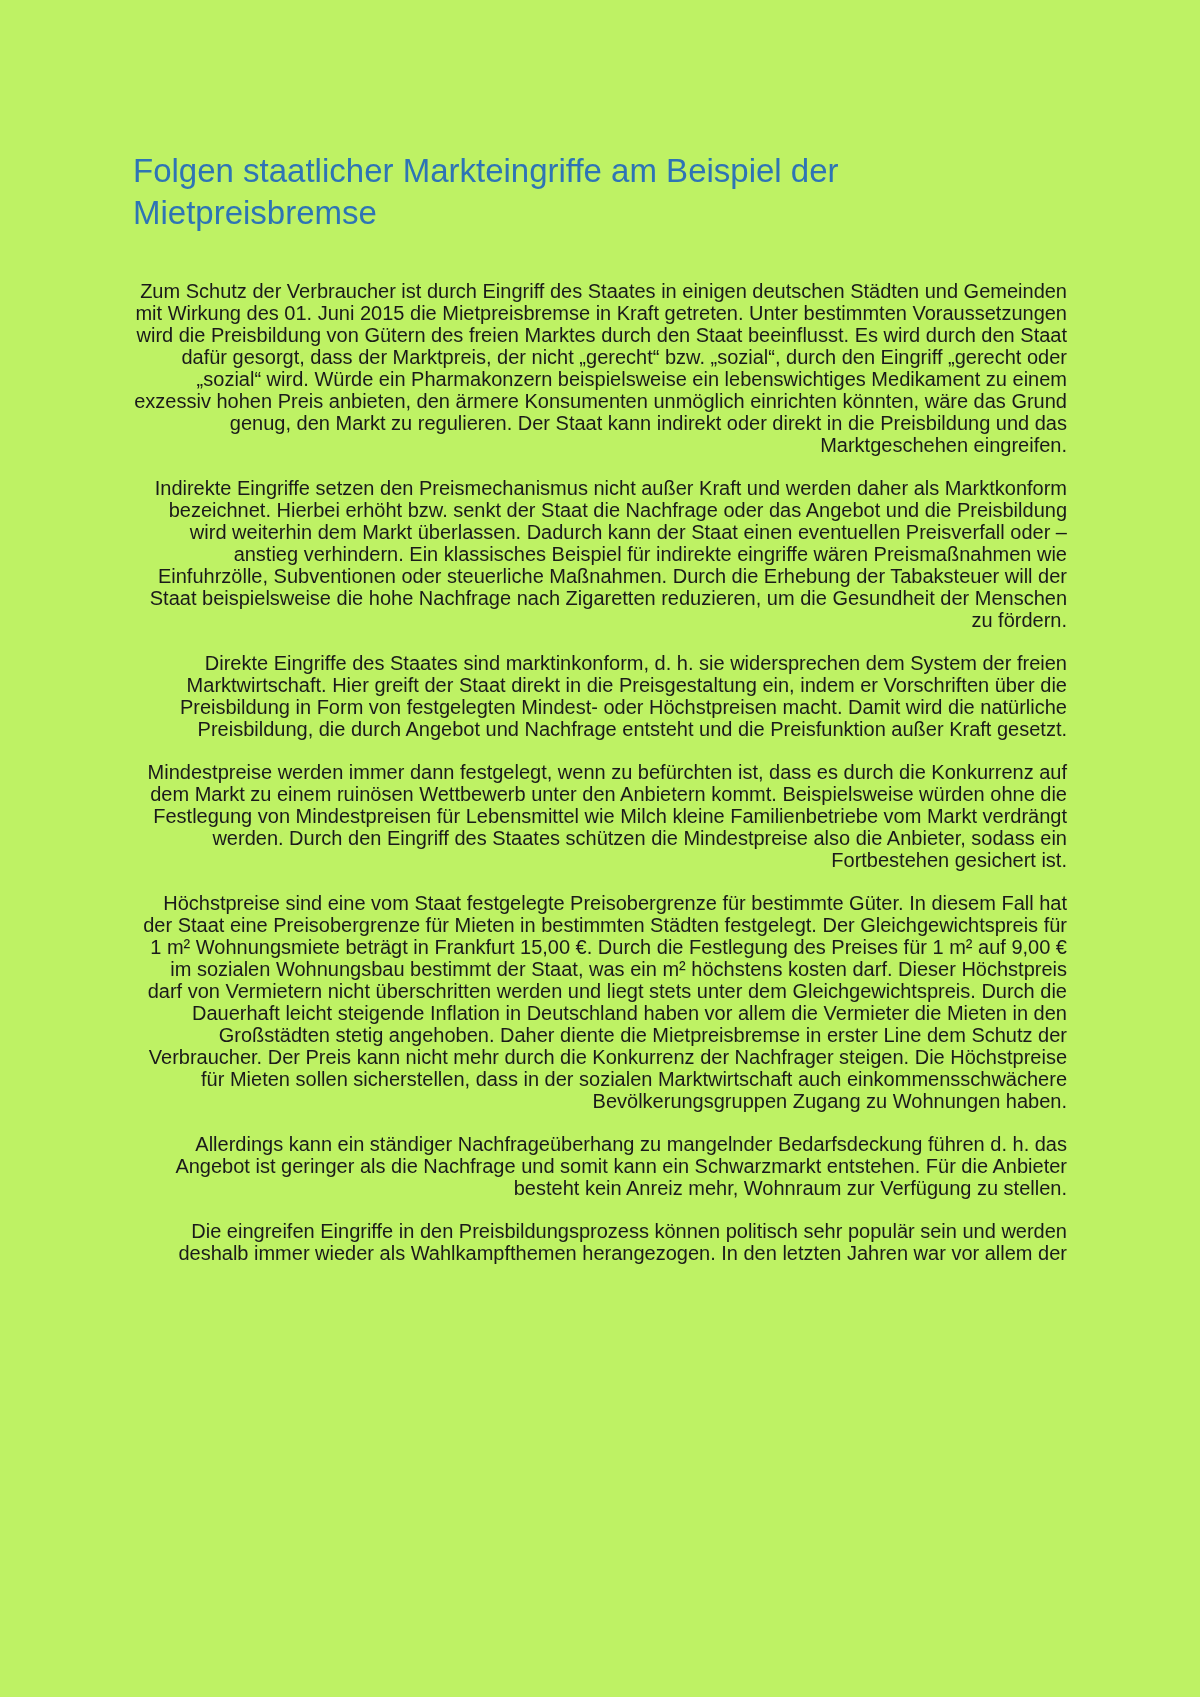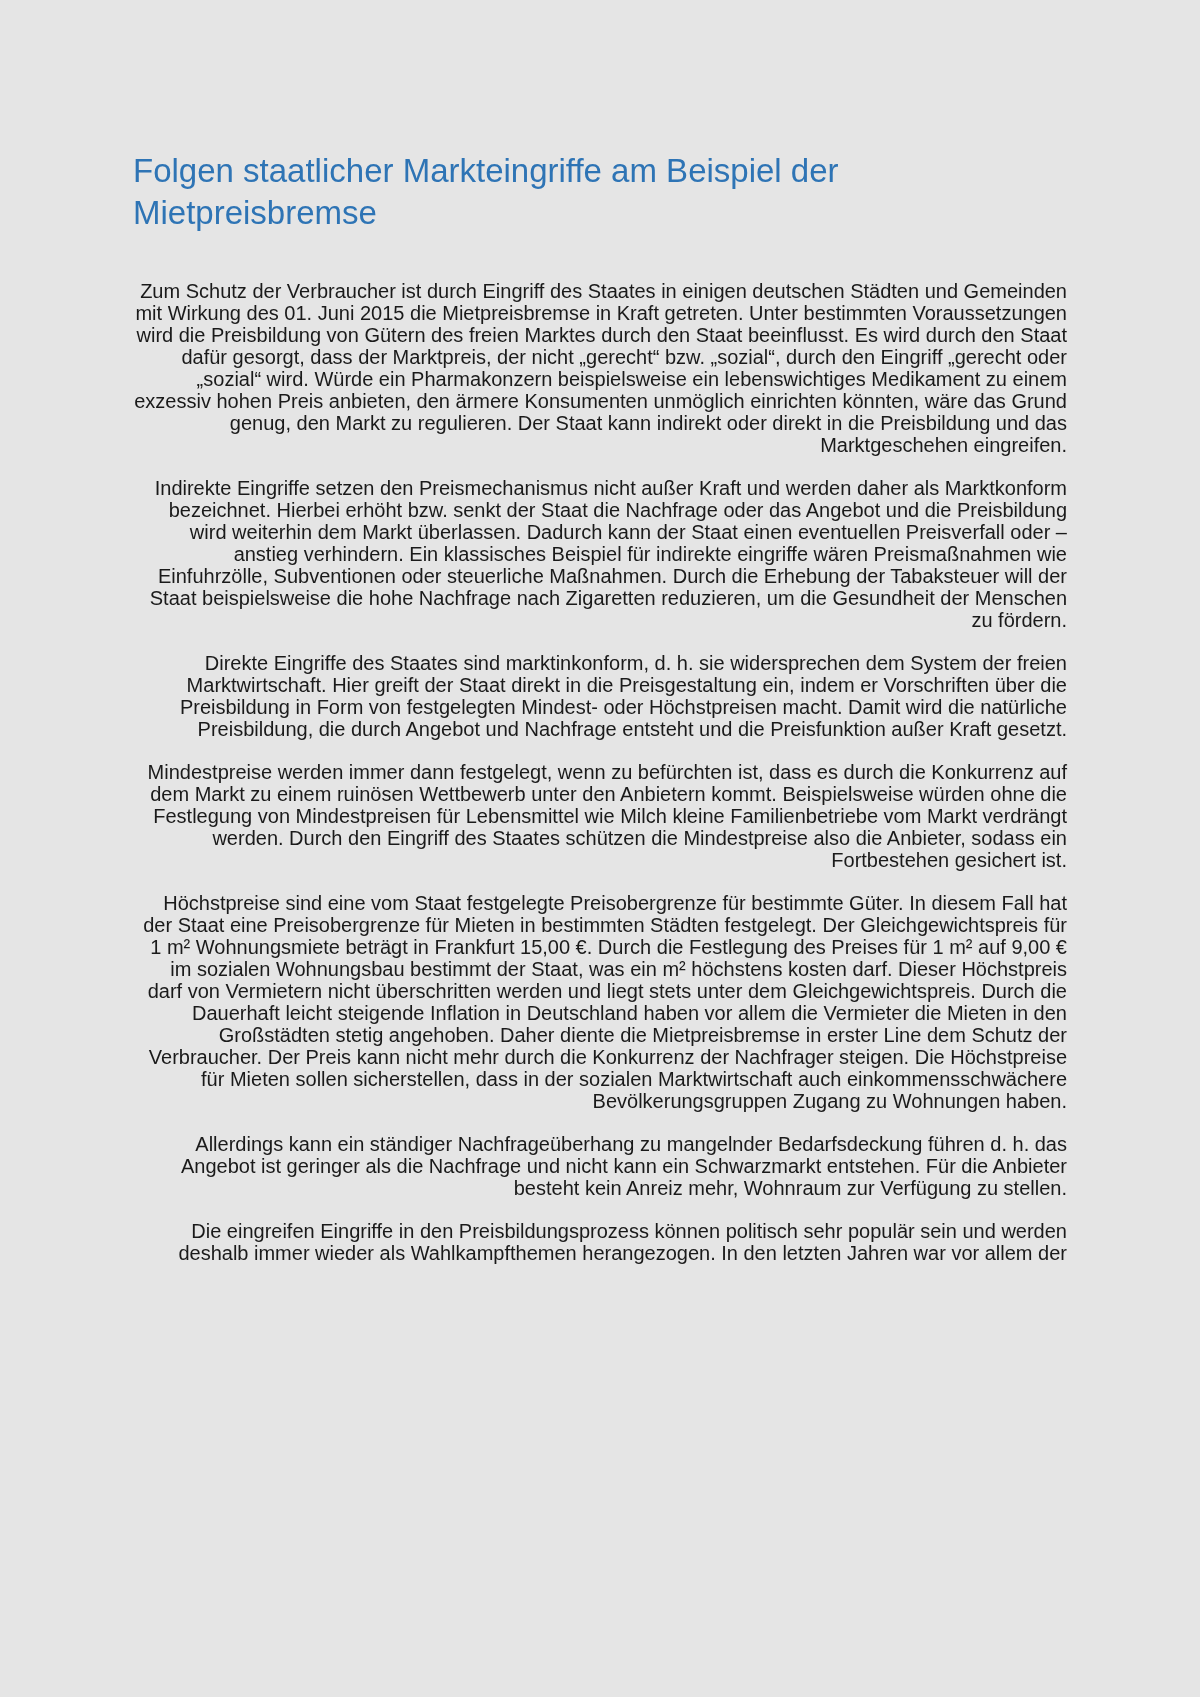"Folgen staatlicher Markteingriffe am" div.page { background: #e5e5e5 -> #bef264 }
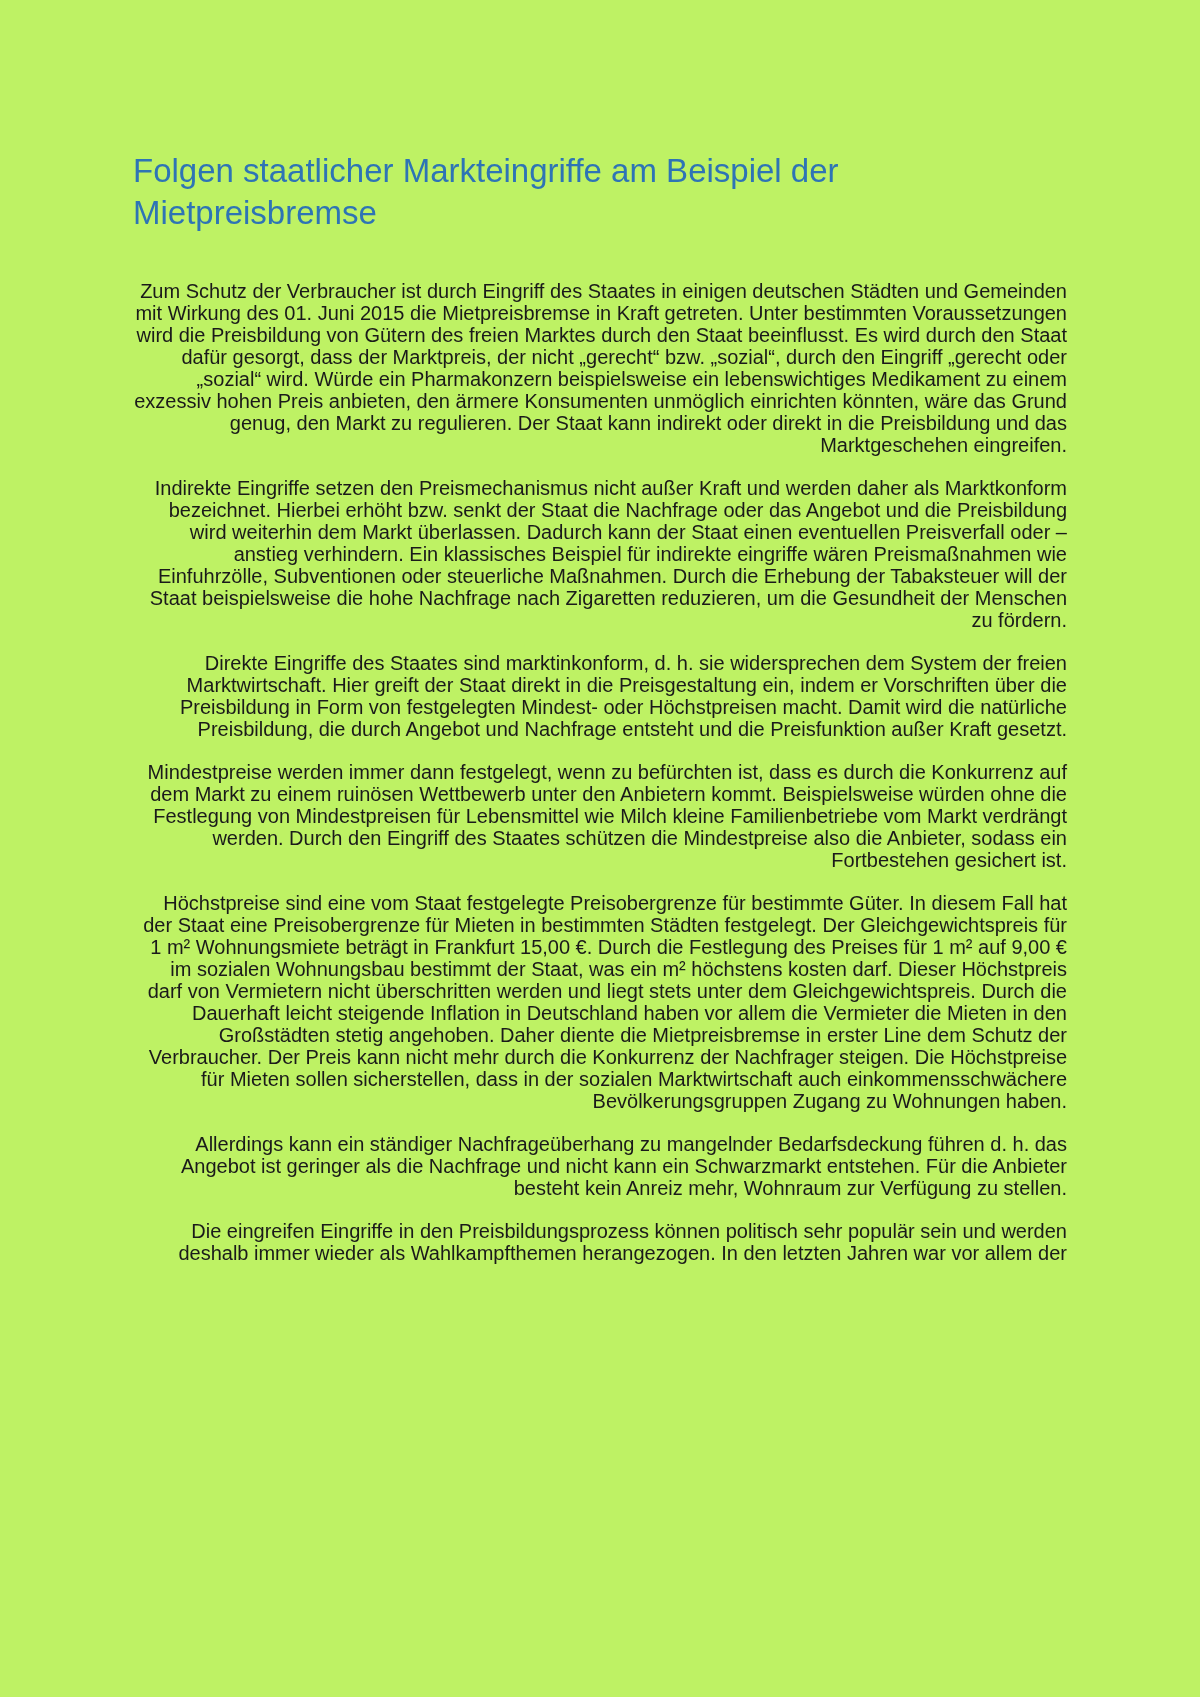"Allerdings kann ein ständiger" p { text: nicht -> somit }
